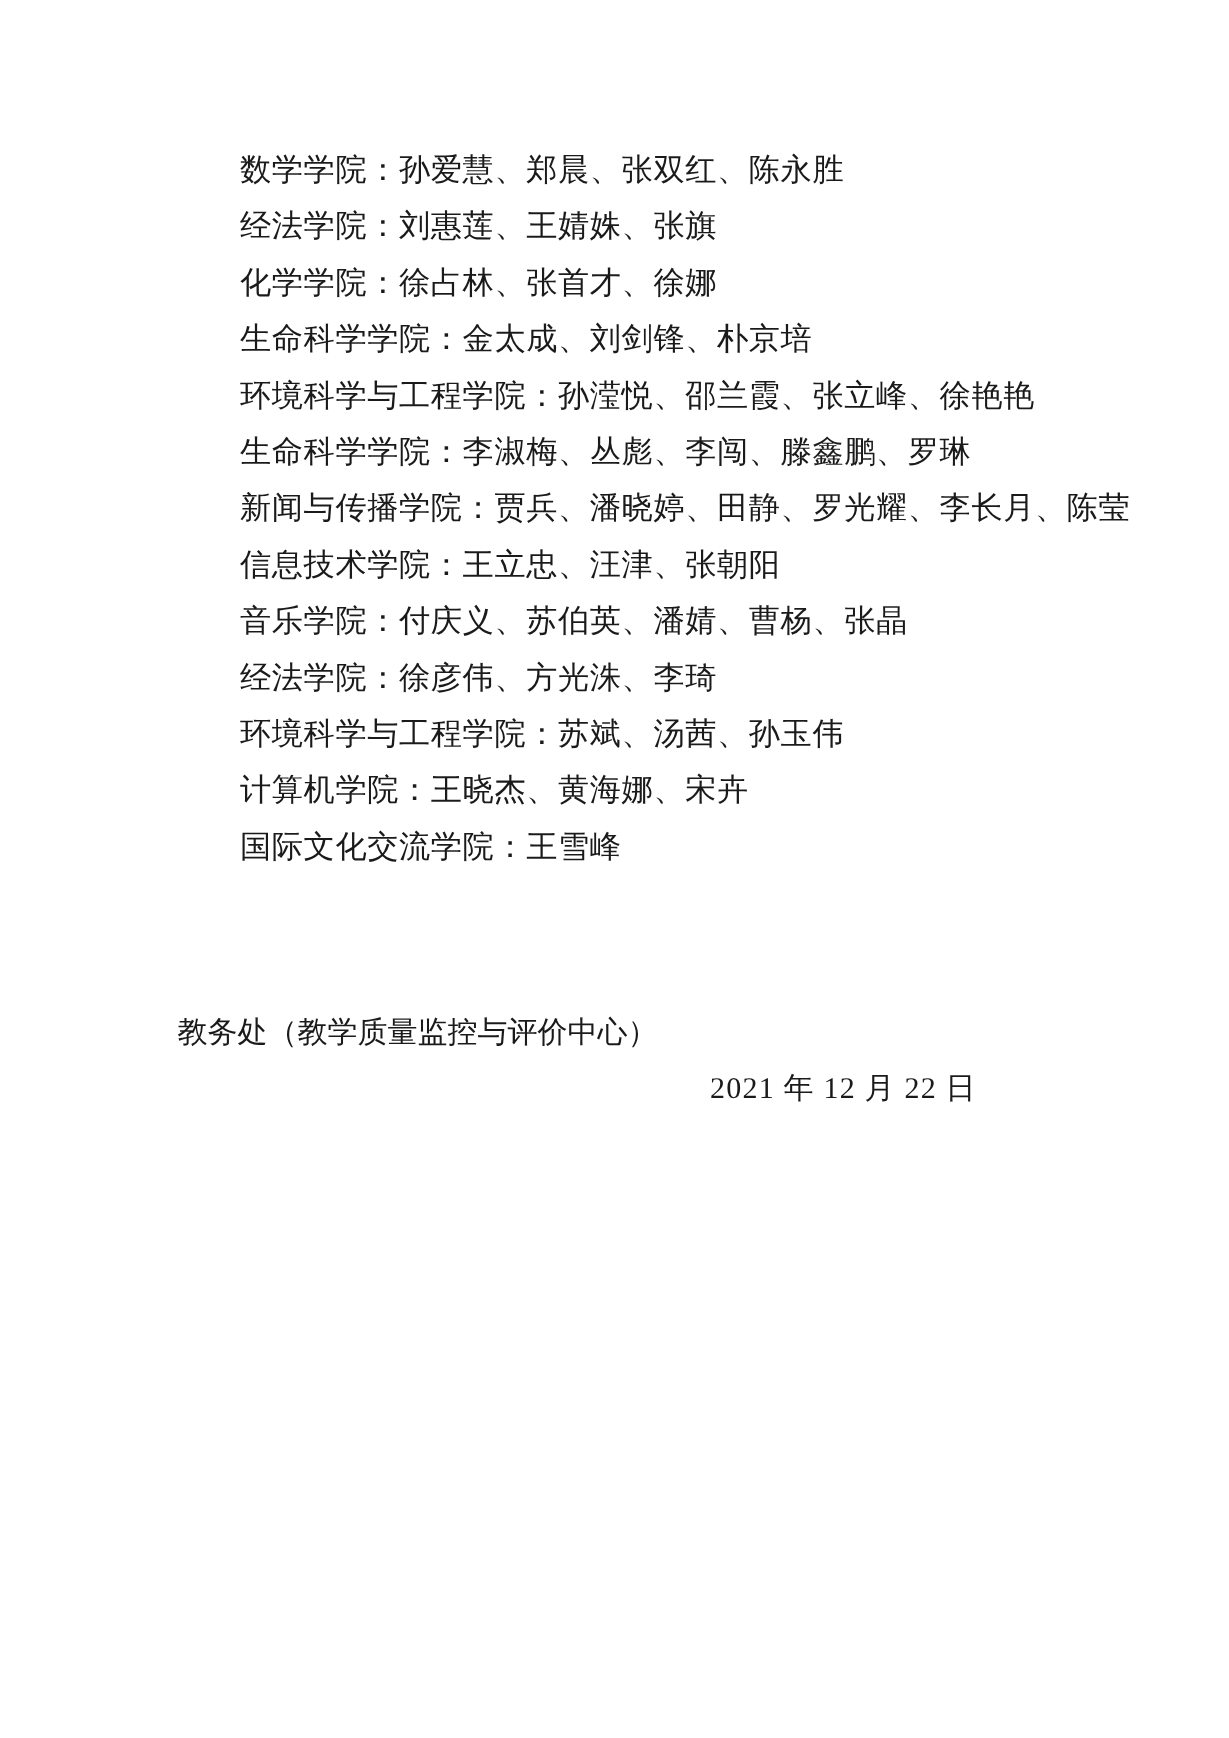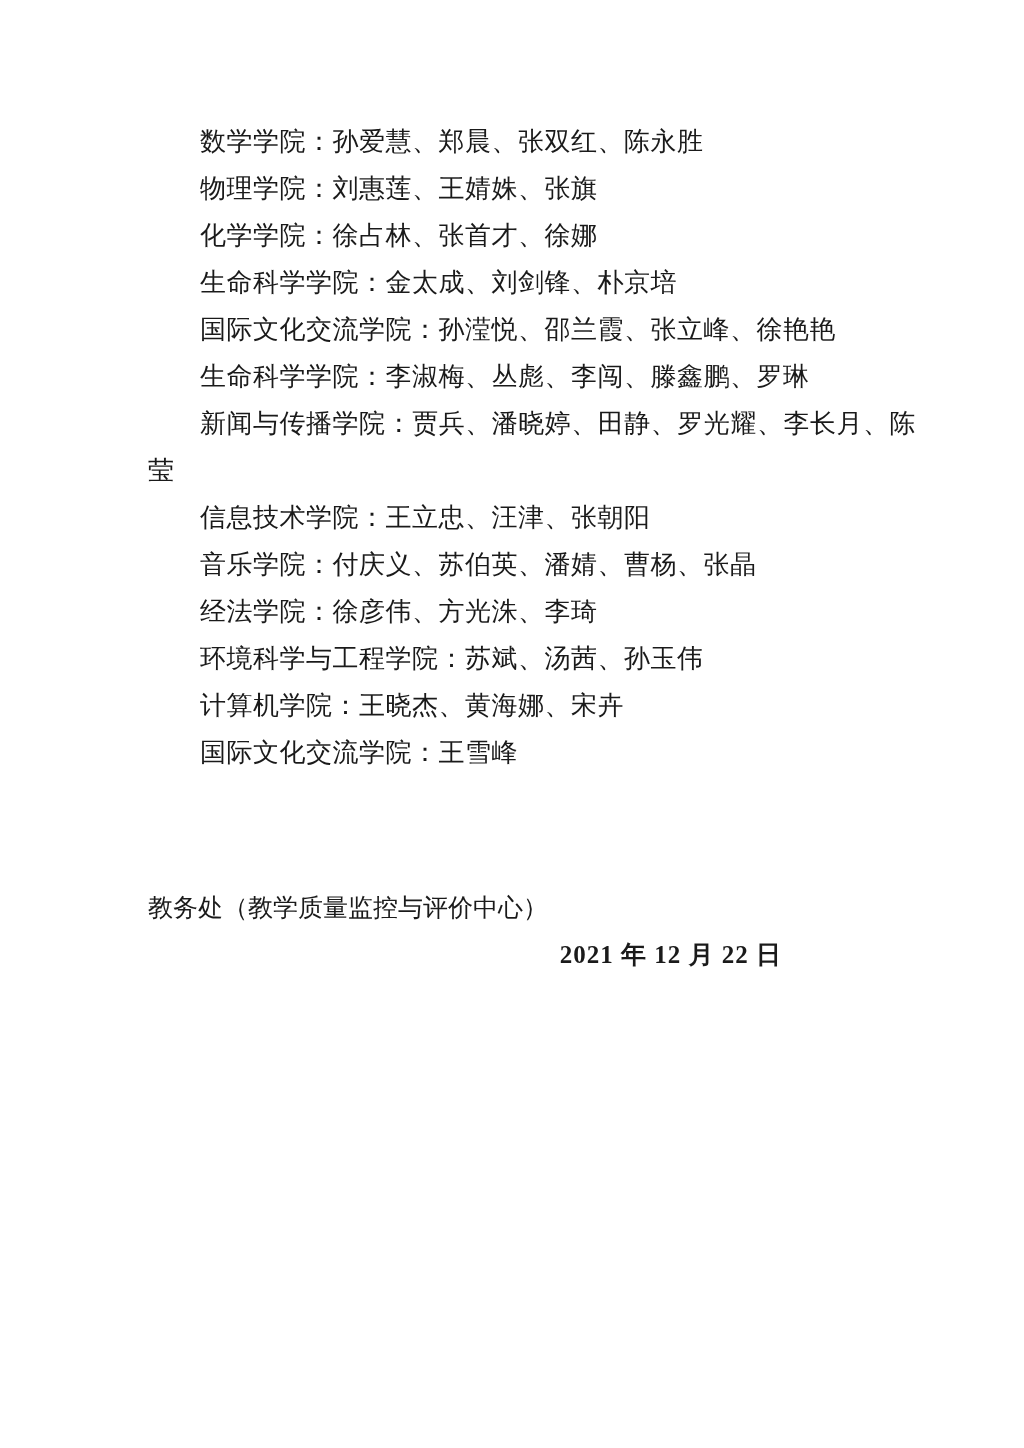"数学学院：孙爱慧、郑晨、张双红、陈永胜" .page { padding: 118px 108px 0 148px -> 118px 76px 0 148px }
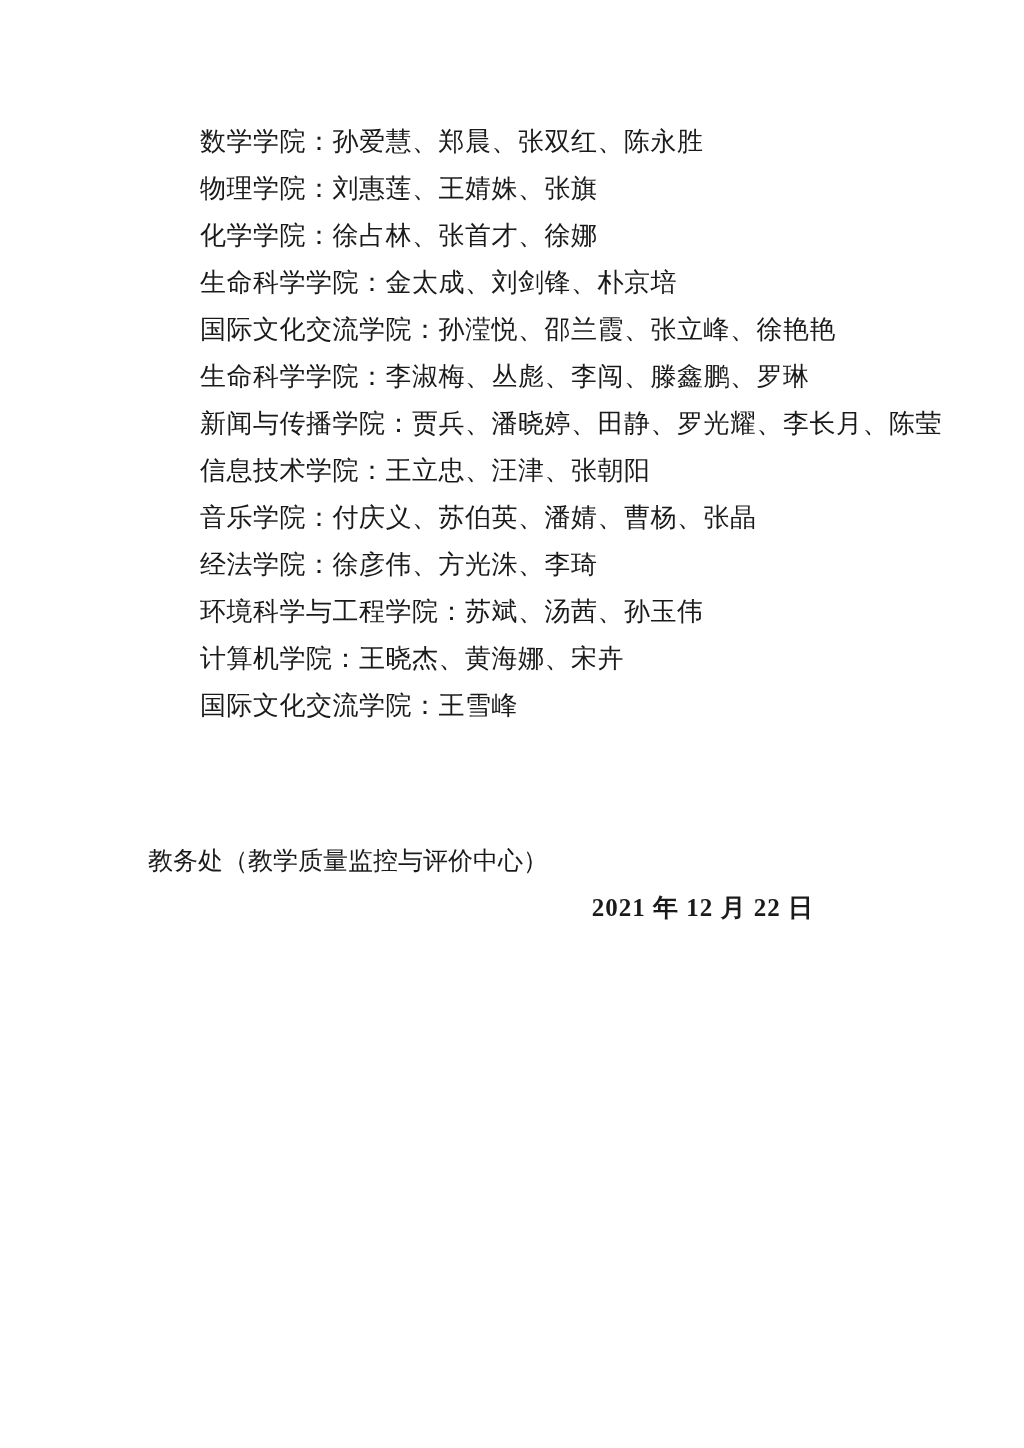"物理学院：刘惠莲、王婧姝、张旗" p.para { text: 物理 -> 经法 }
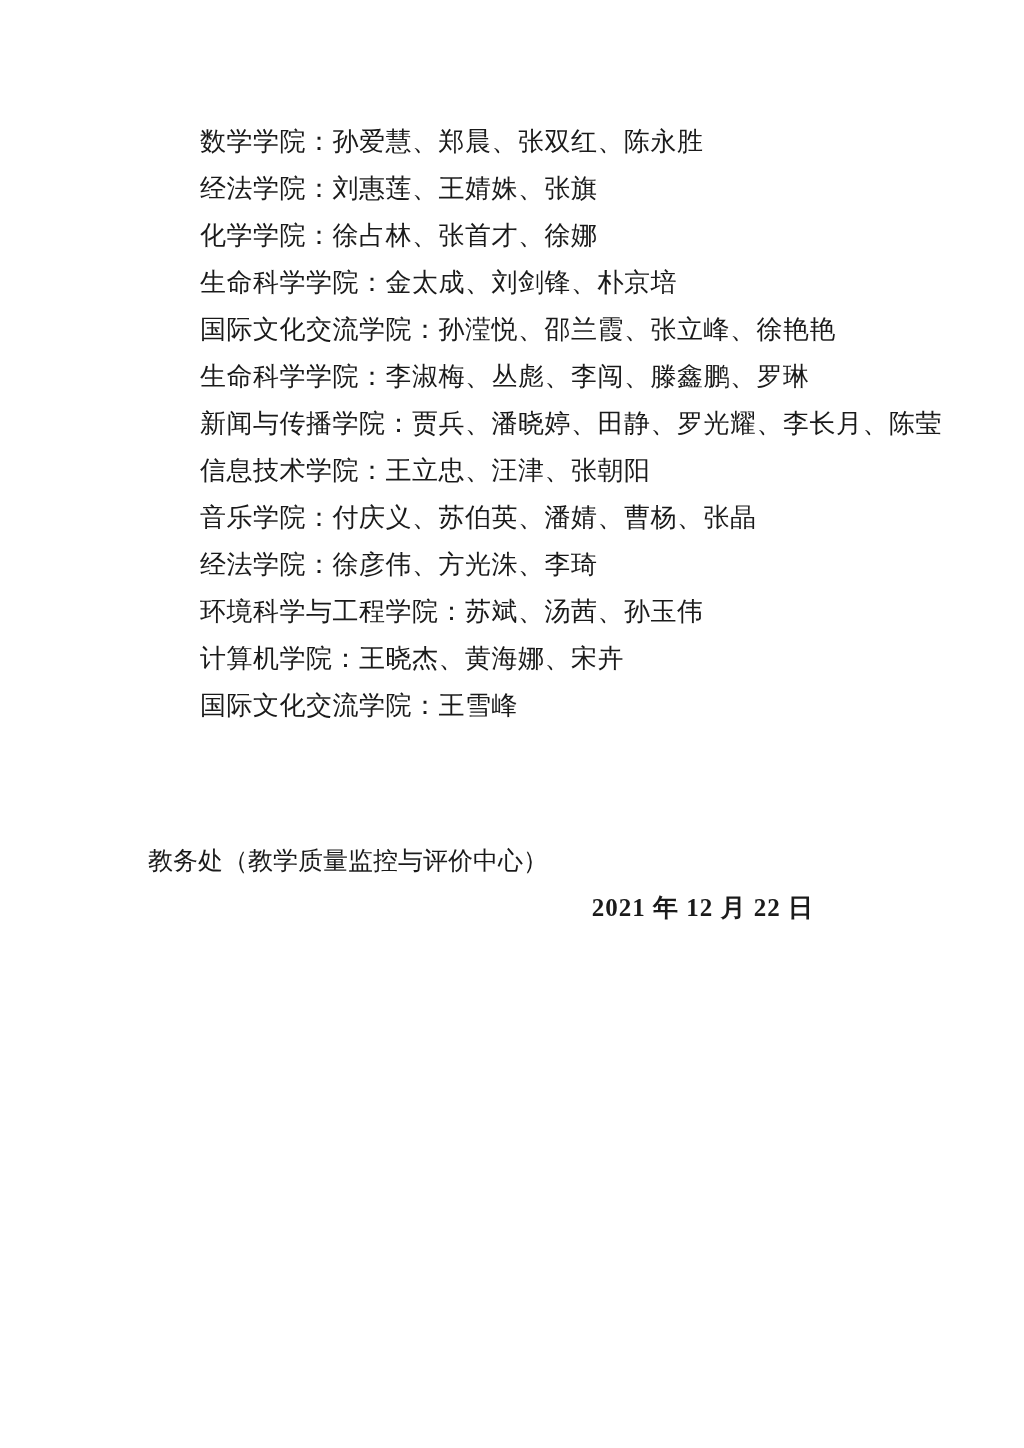"国际文化交流学院：孙滢悦、邵兰霞、张立峰、徐艳艳" p.para { text: 国际文化交流 -> 环境科学与工程 }
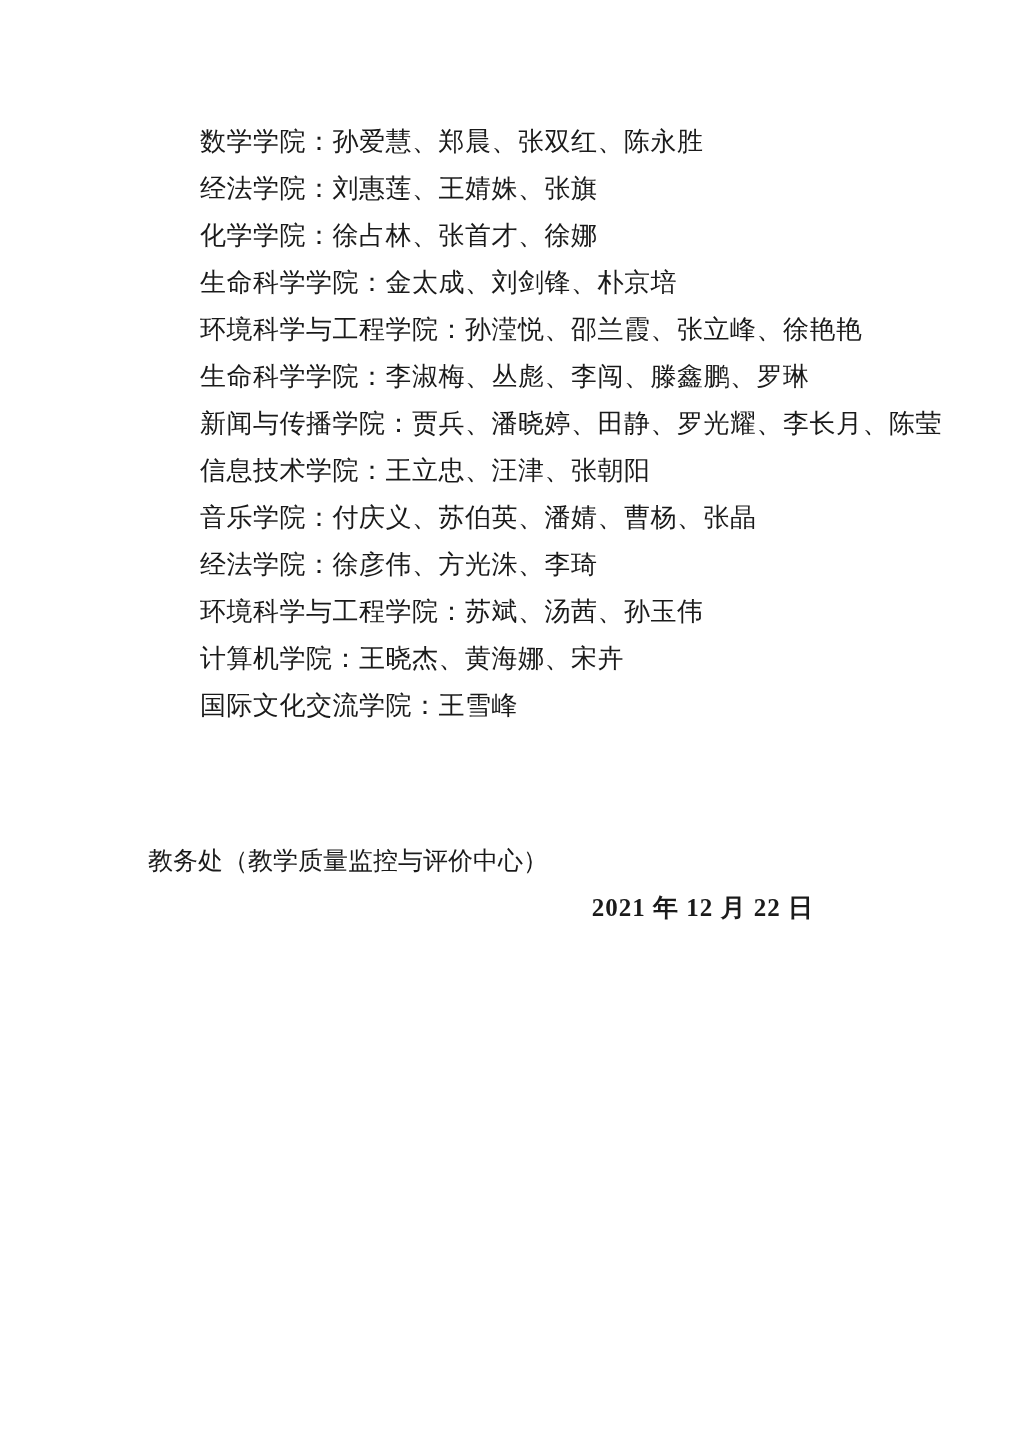"2021 年 12 月 22" .date-line { font-weight: bold -> none }
